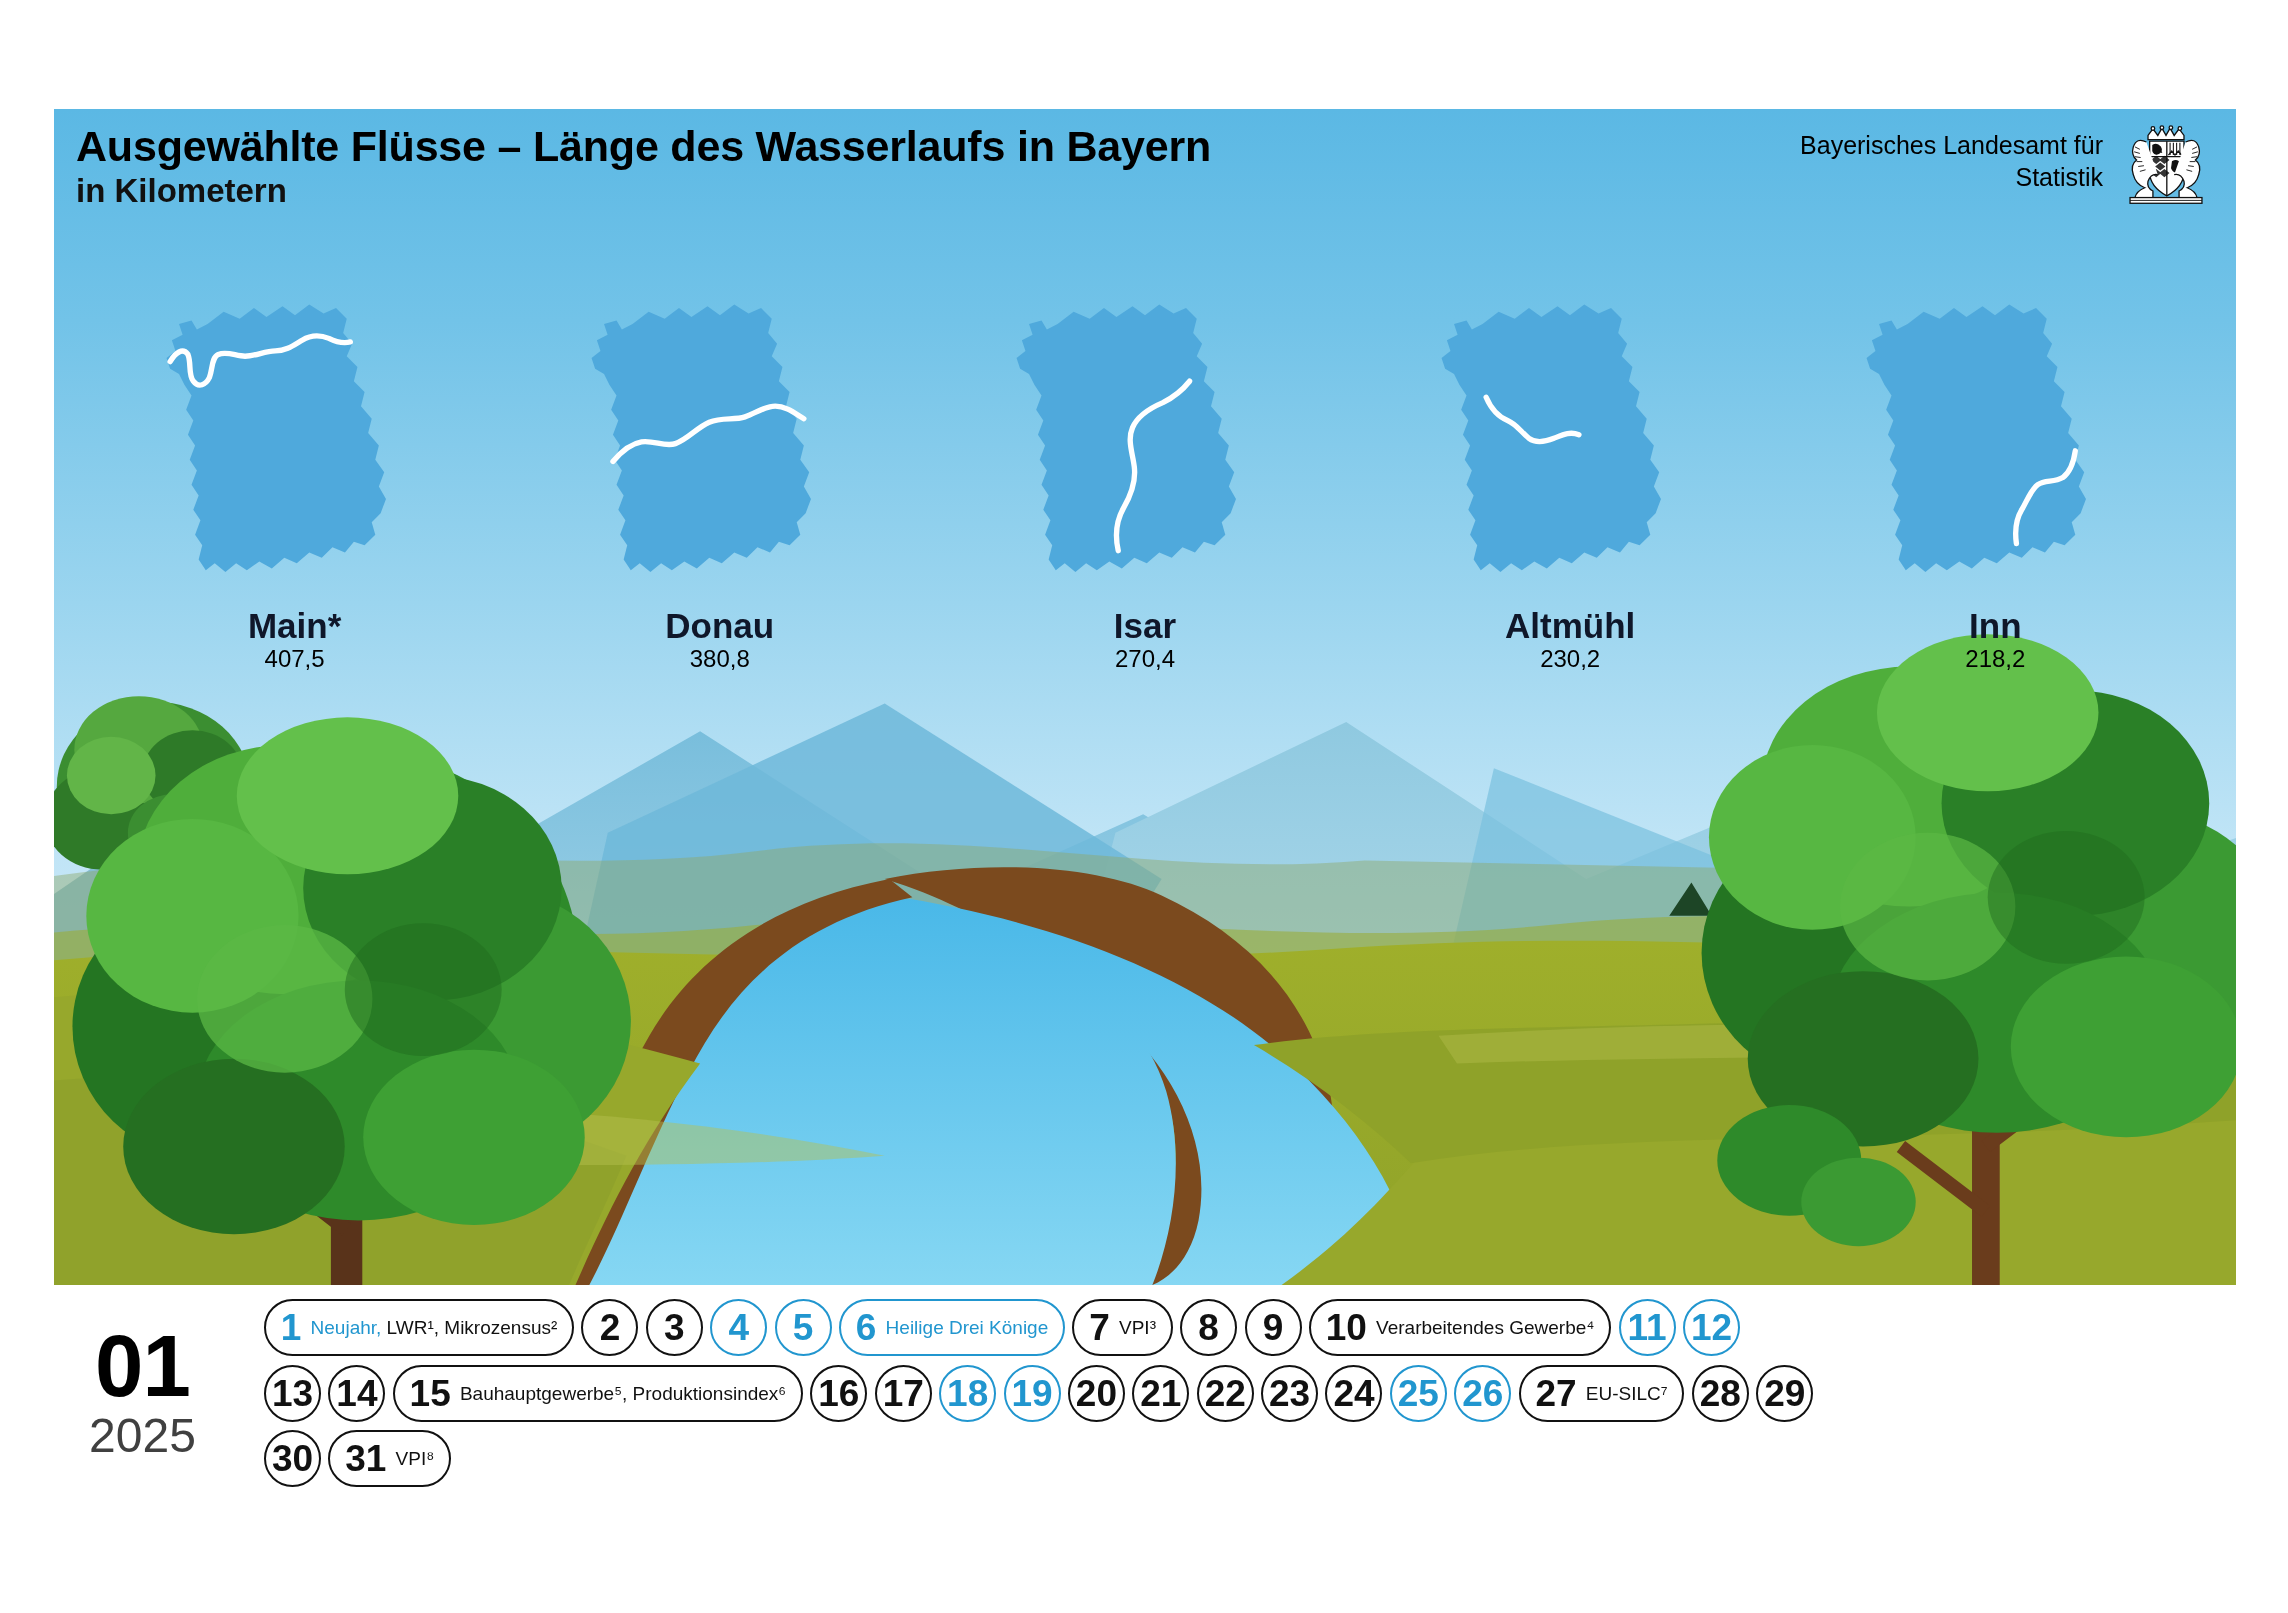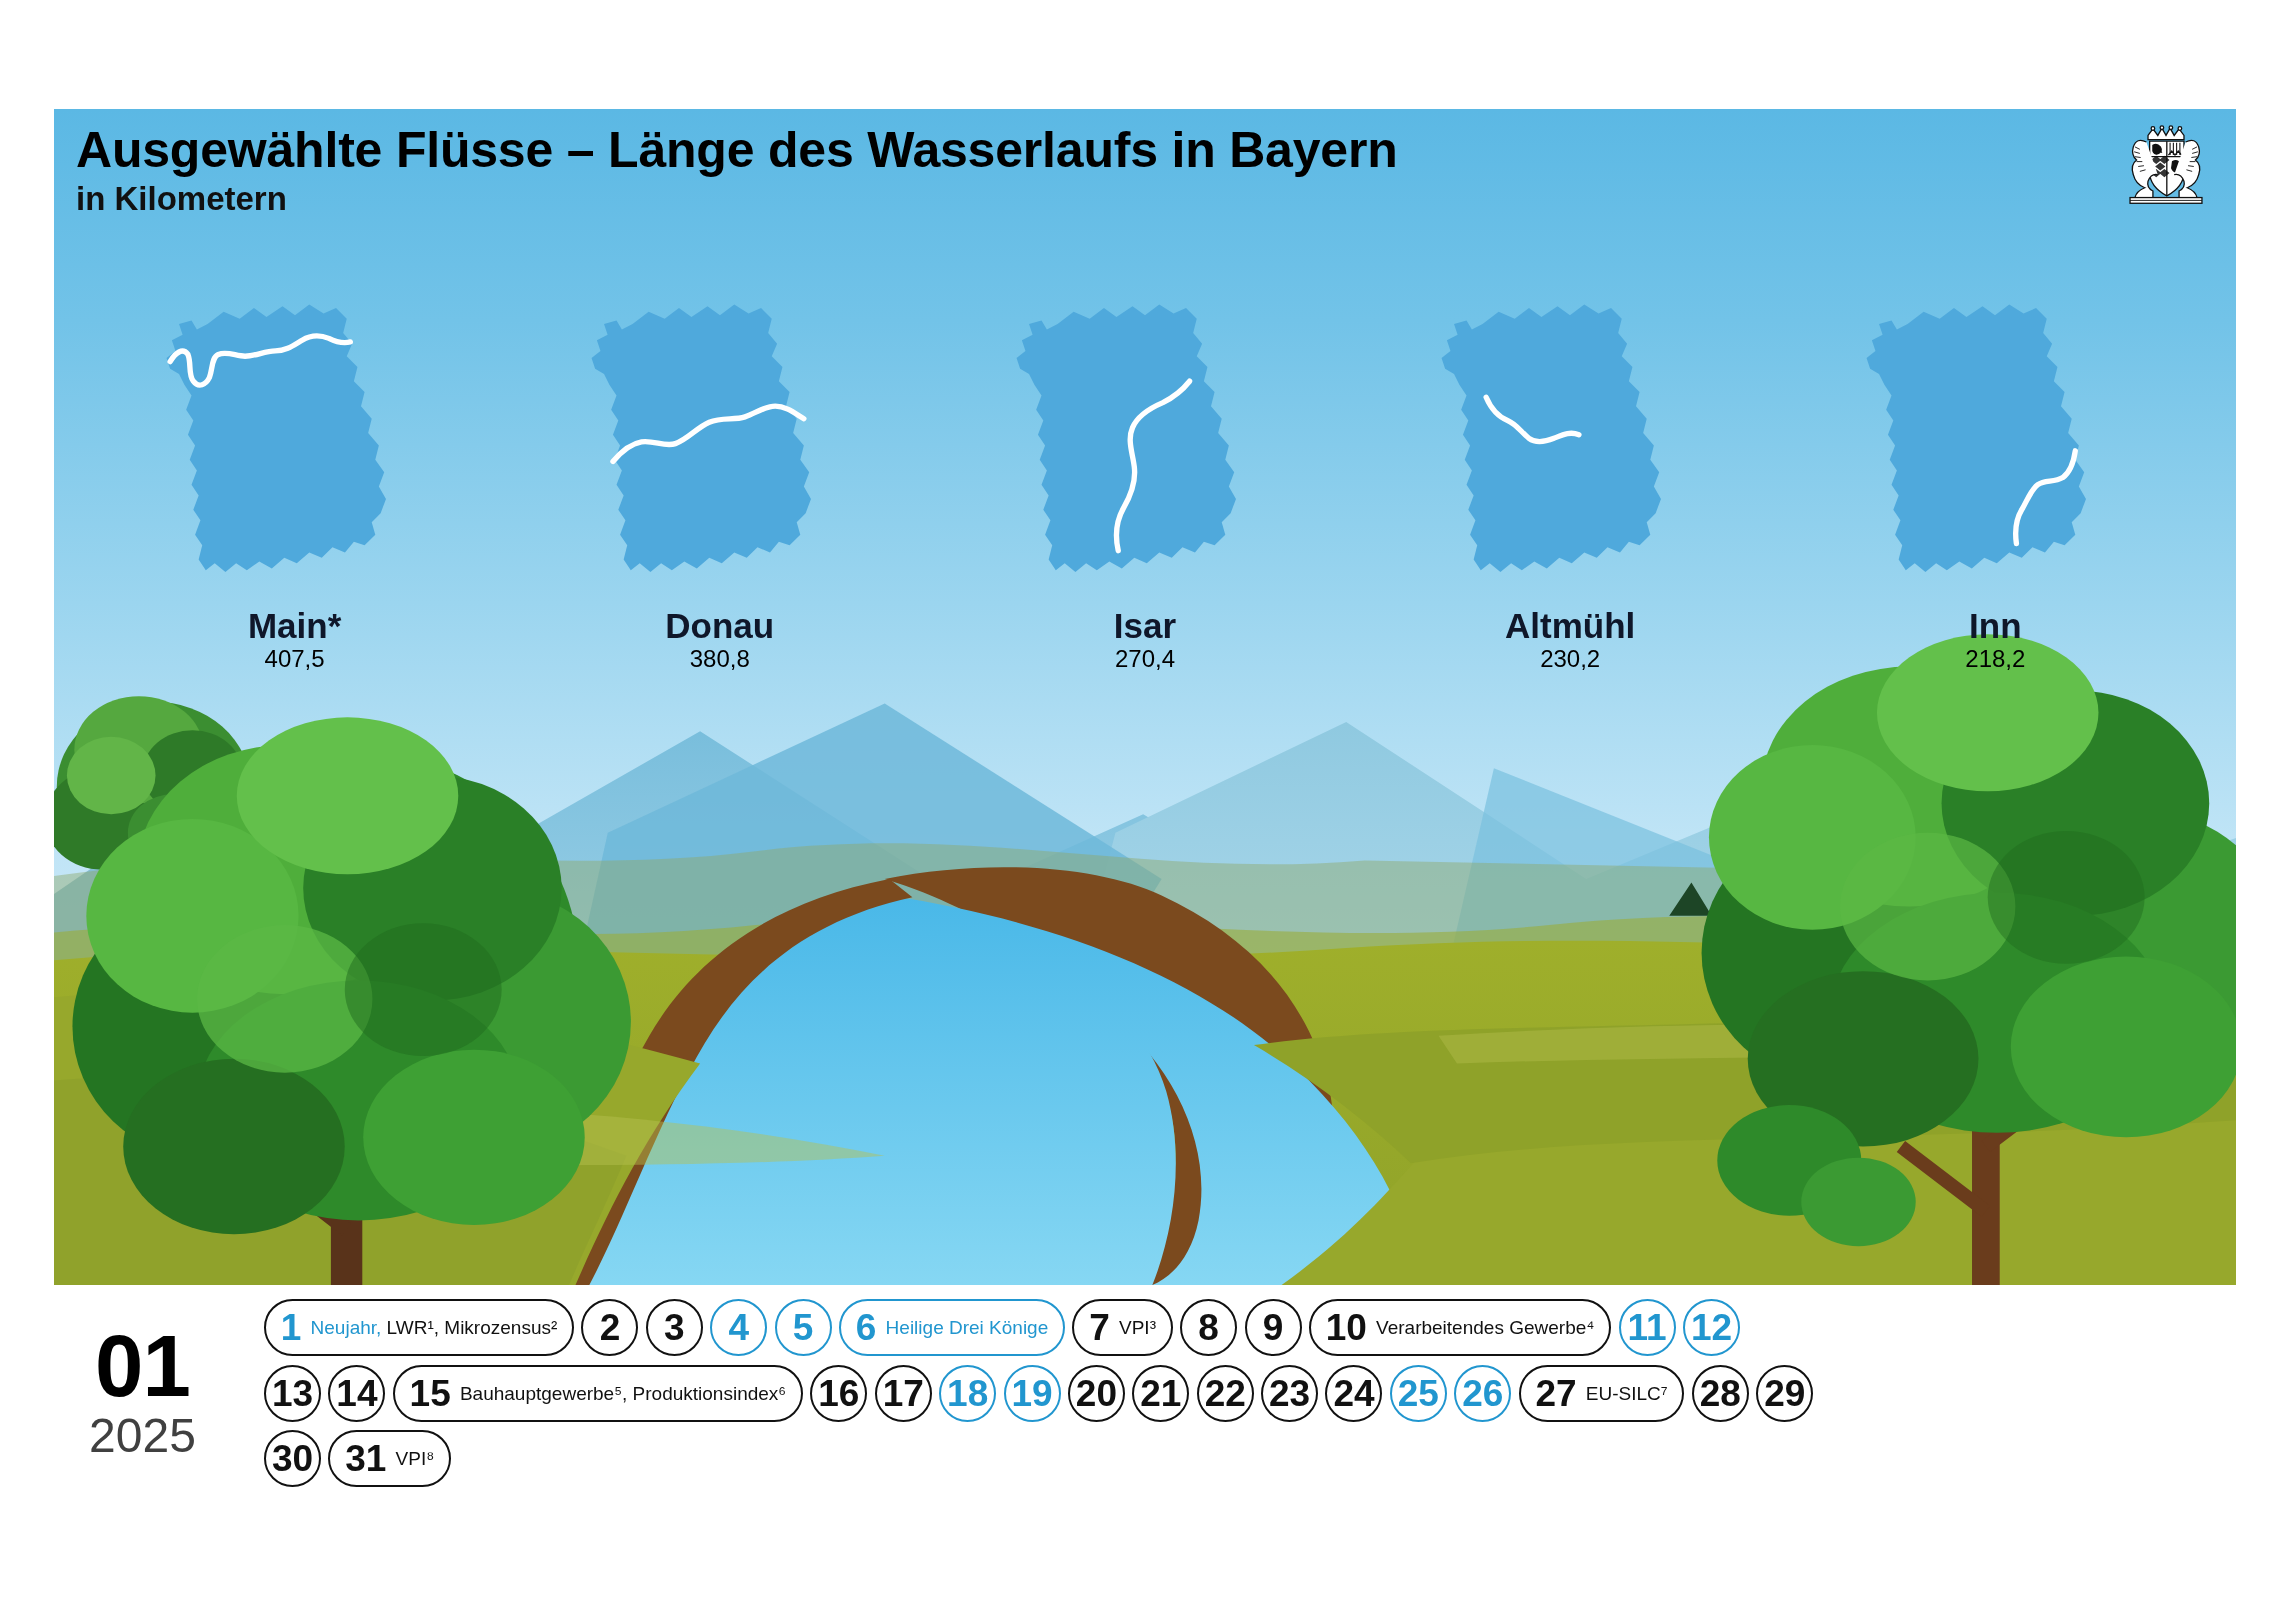"Ausgewählte Flüsse – Länge des" .head-title { font-size: 50px -> 43px }
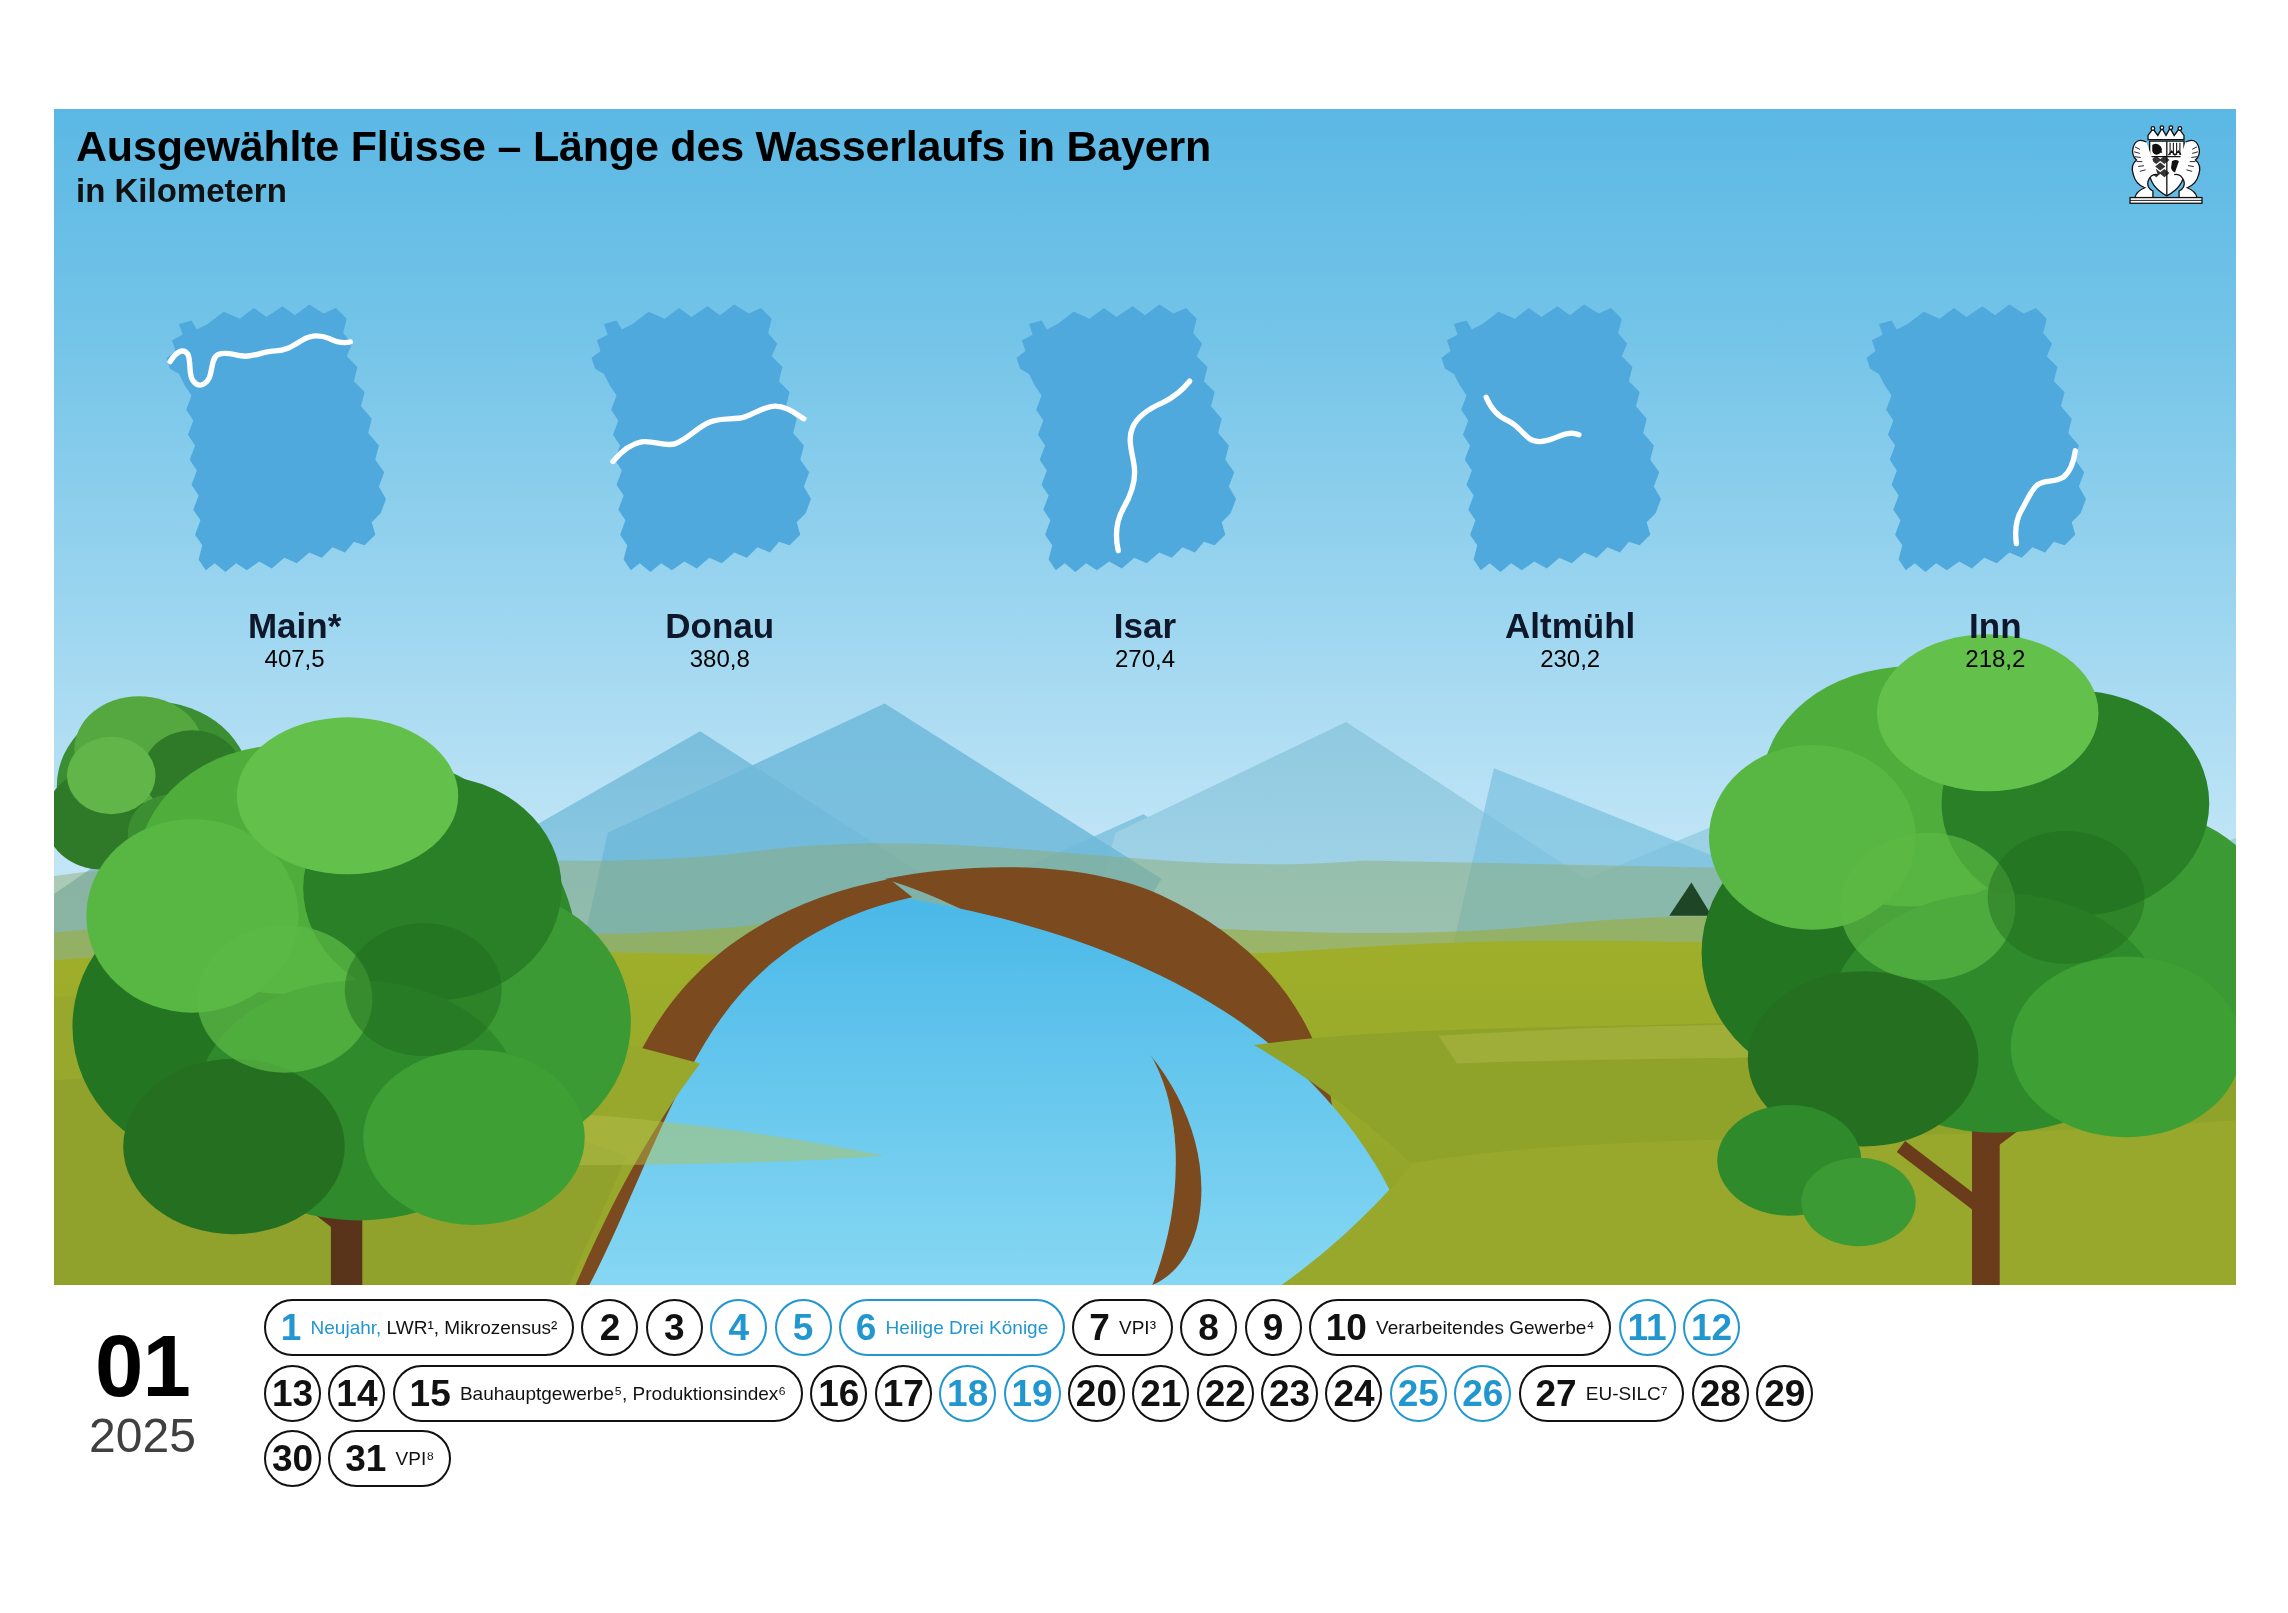"Bayerisches Landesamt für" div.logo-text { html: none -> <div> <div>Bayerisches Landesamt für</div> <div>Statistik</div> </div> }
